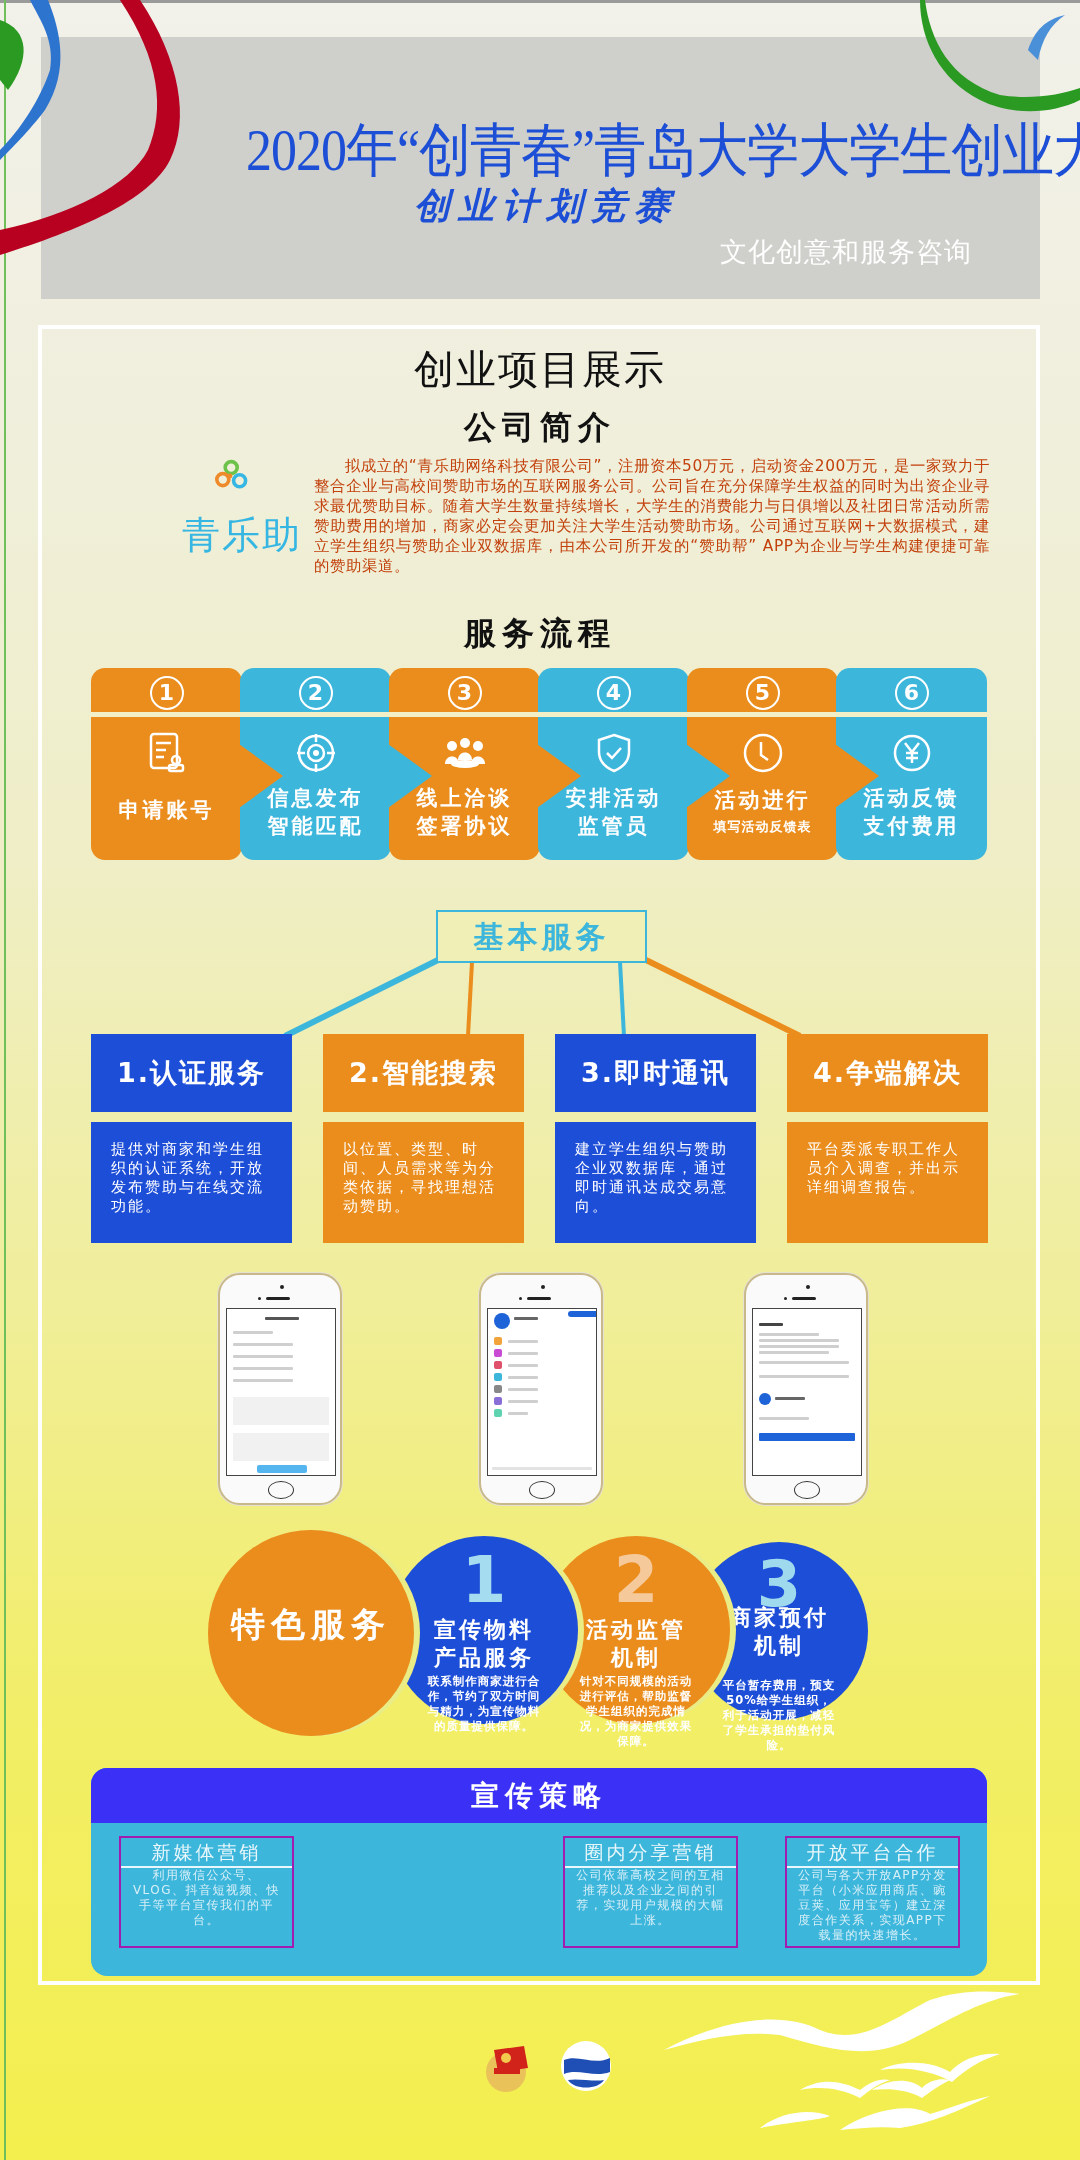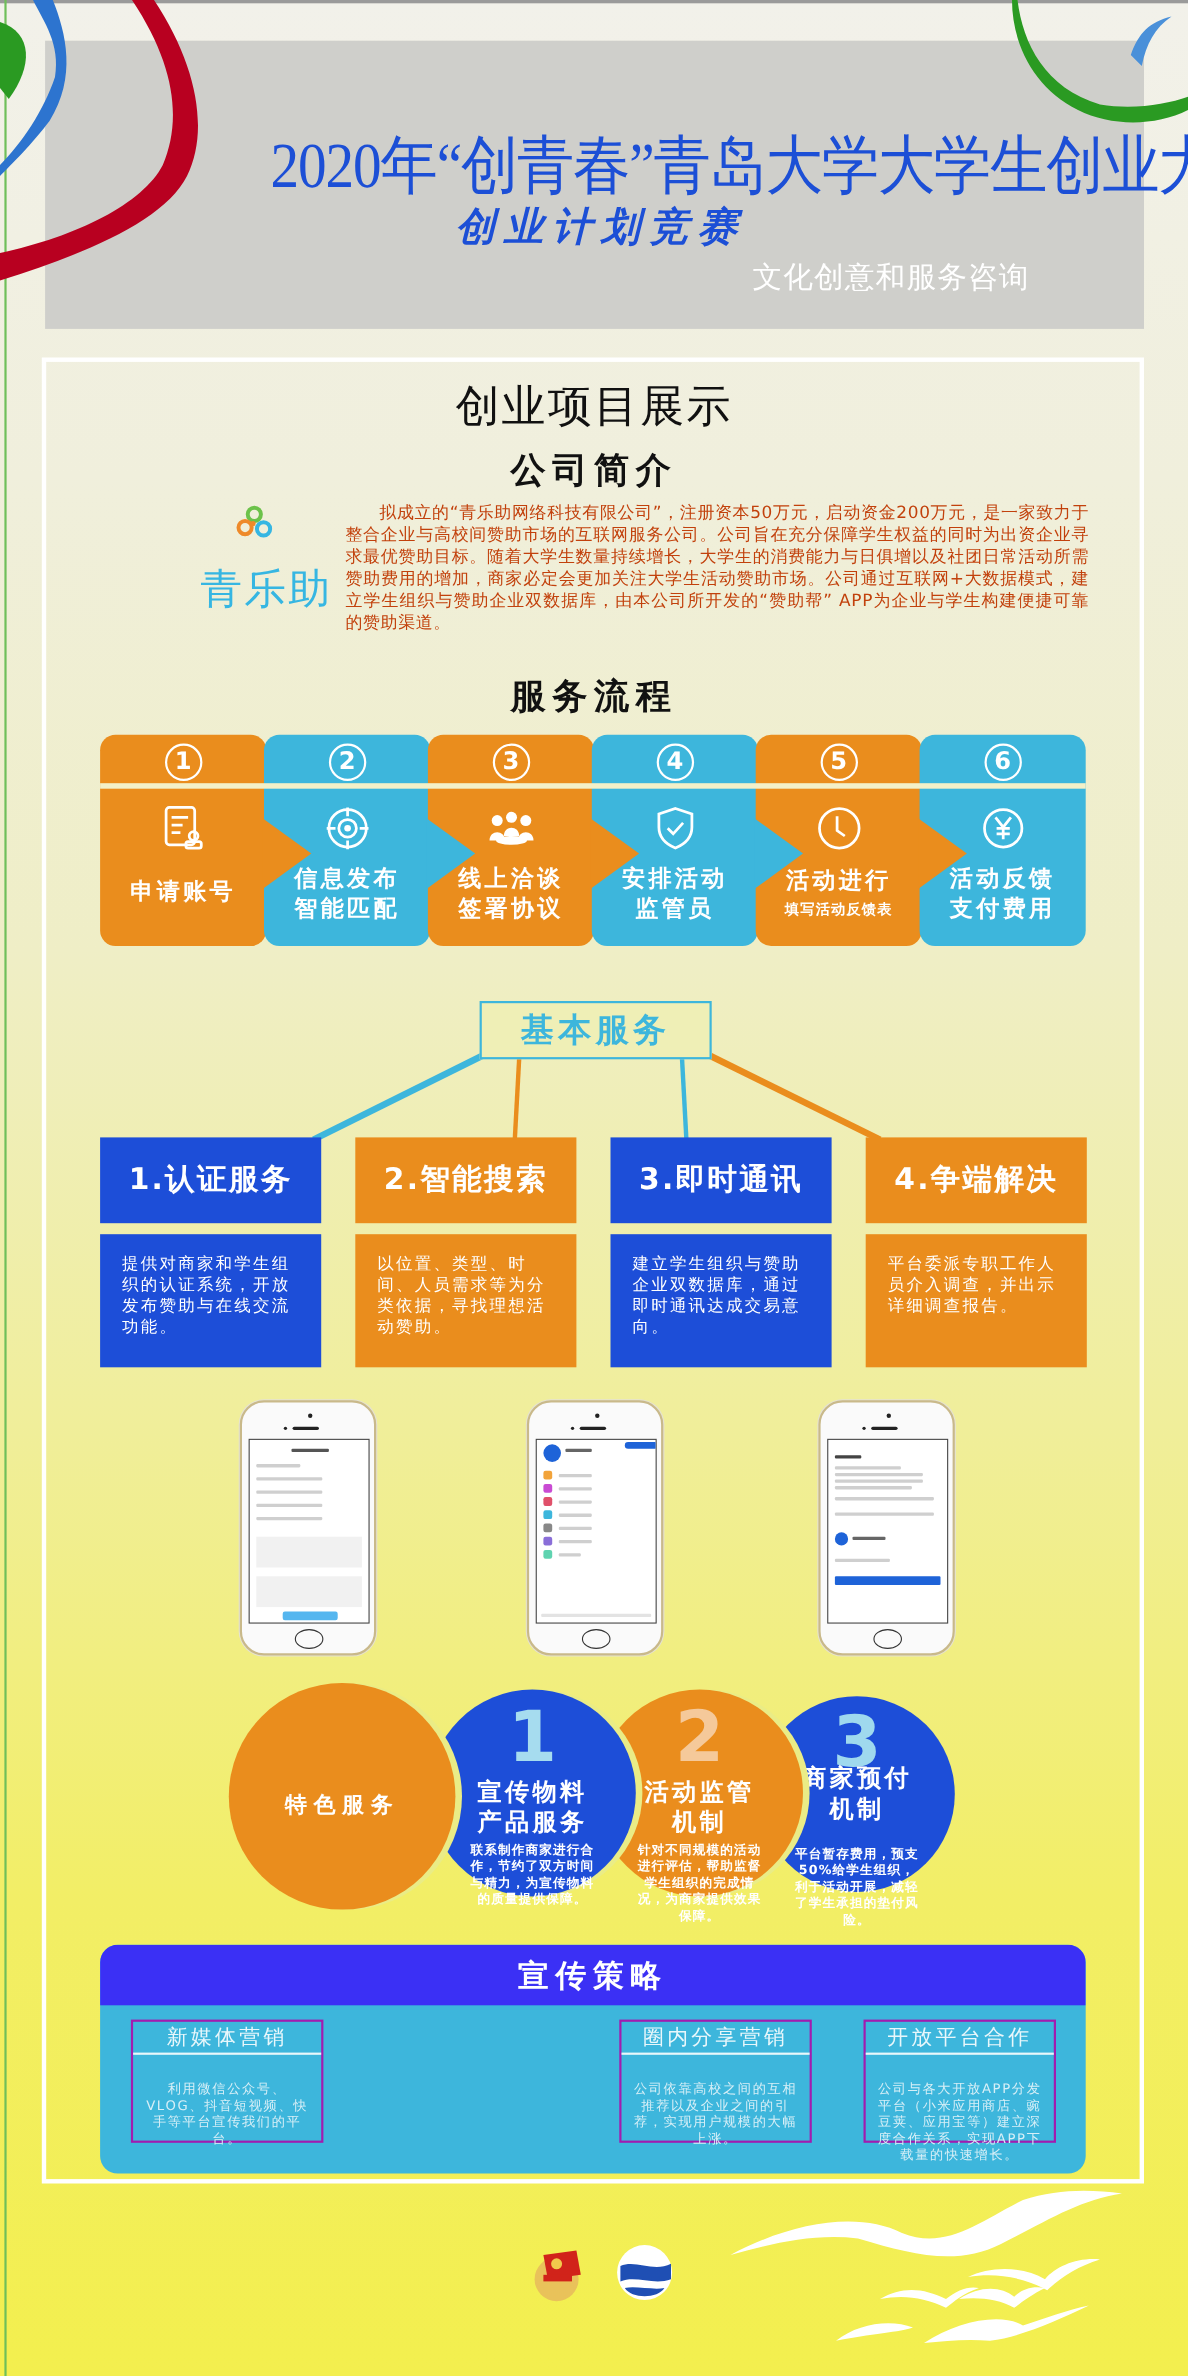"文化创意和服务咨询" .header-category { left: 684px -> 720px }
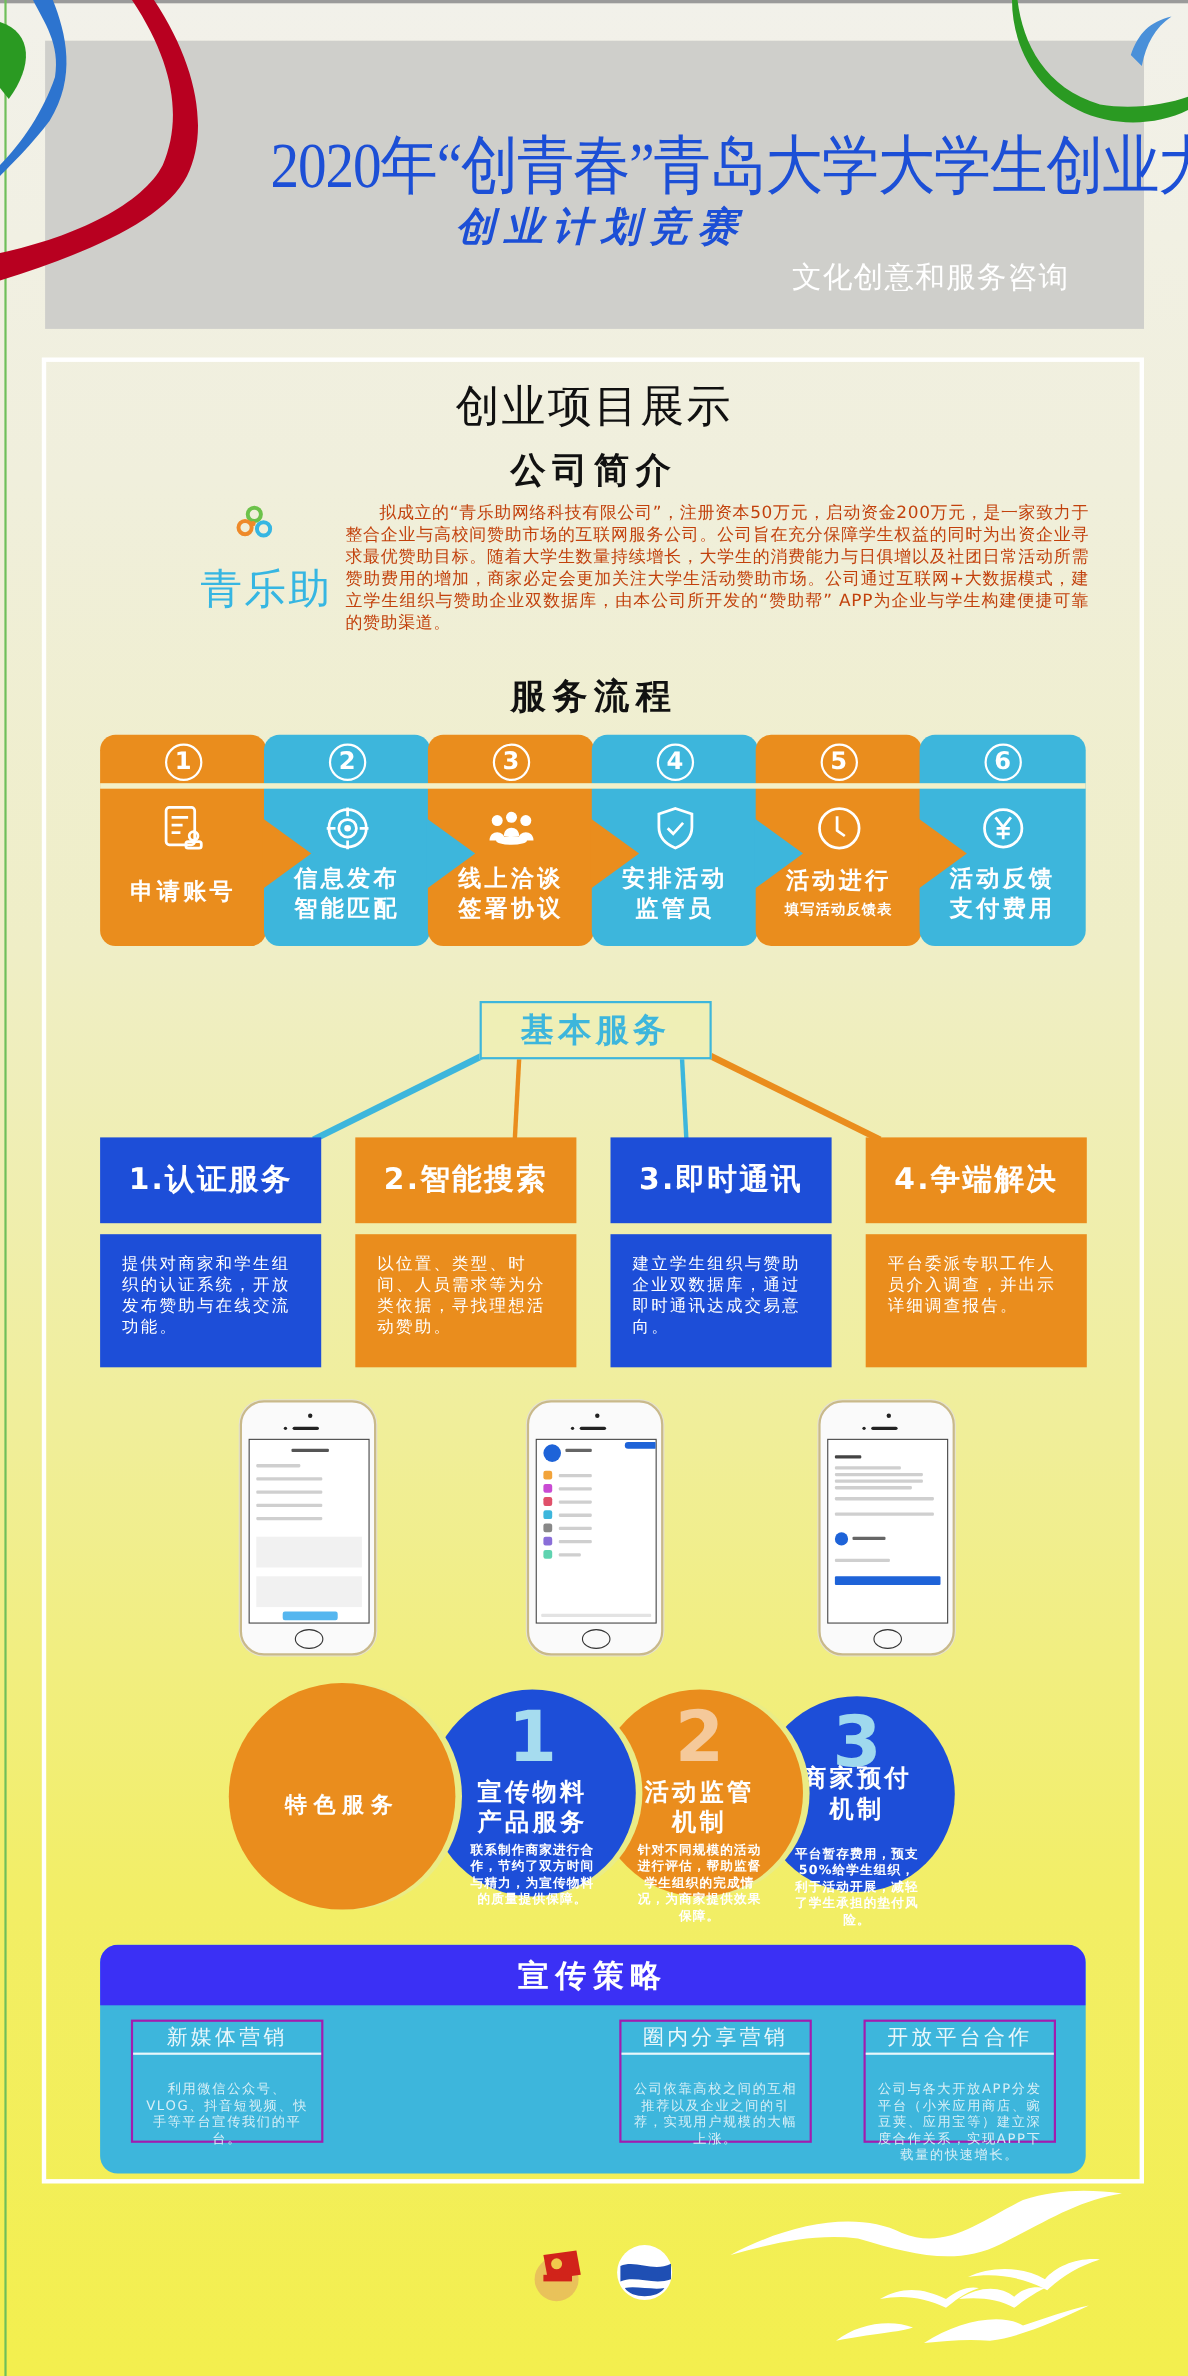"特色服务" div.circle-title { font-size: 20px -> 34px; top: 96px -> 80px }
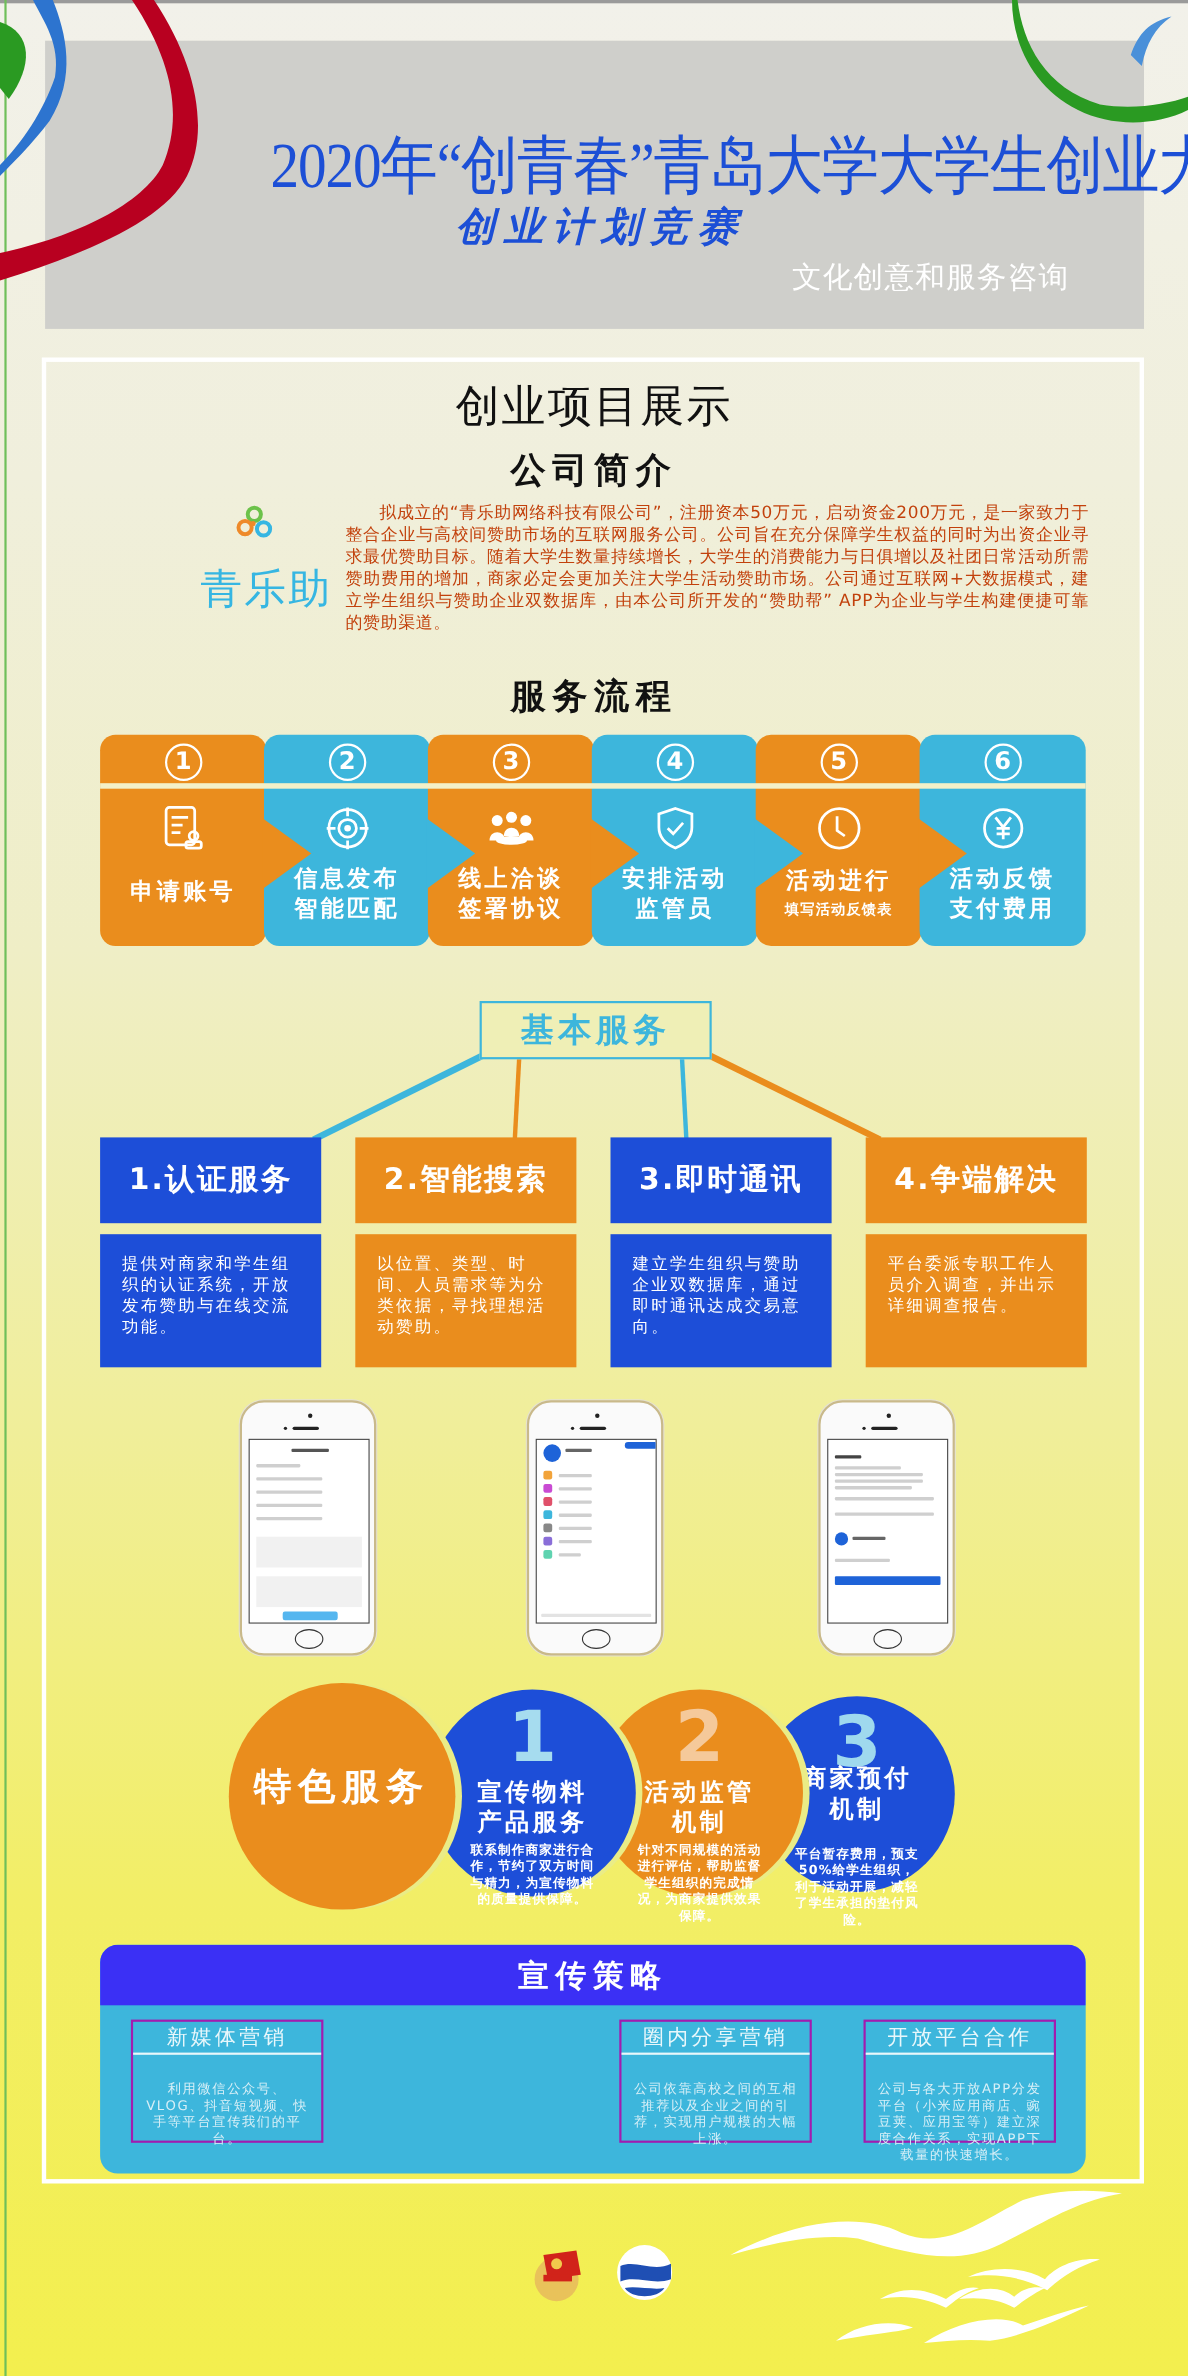"利用微信公众号、VLOG、抖音短视频、快手等平台宣传我们的平台。" .promo-card-body { padding: 24px 8px 0 8px -> 0 8px 0 8px }
